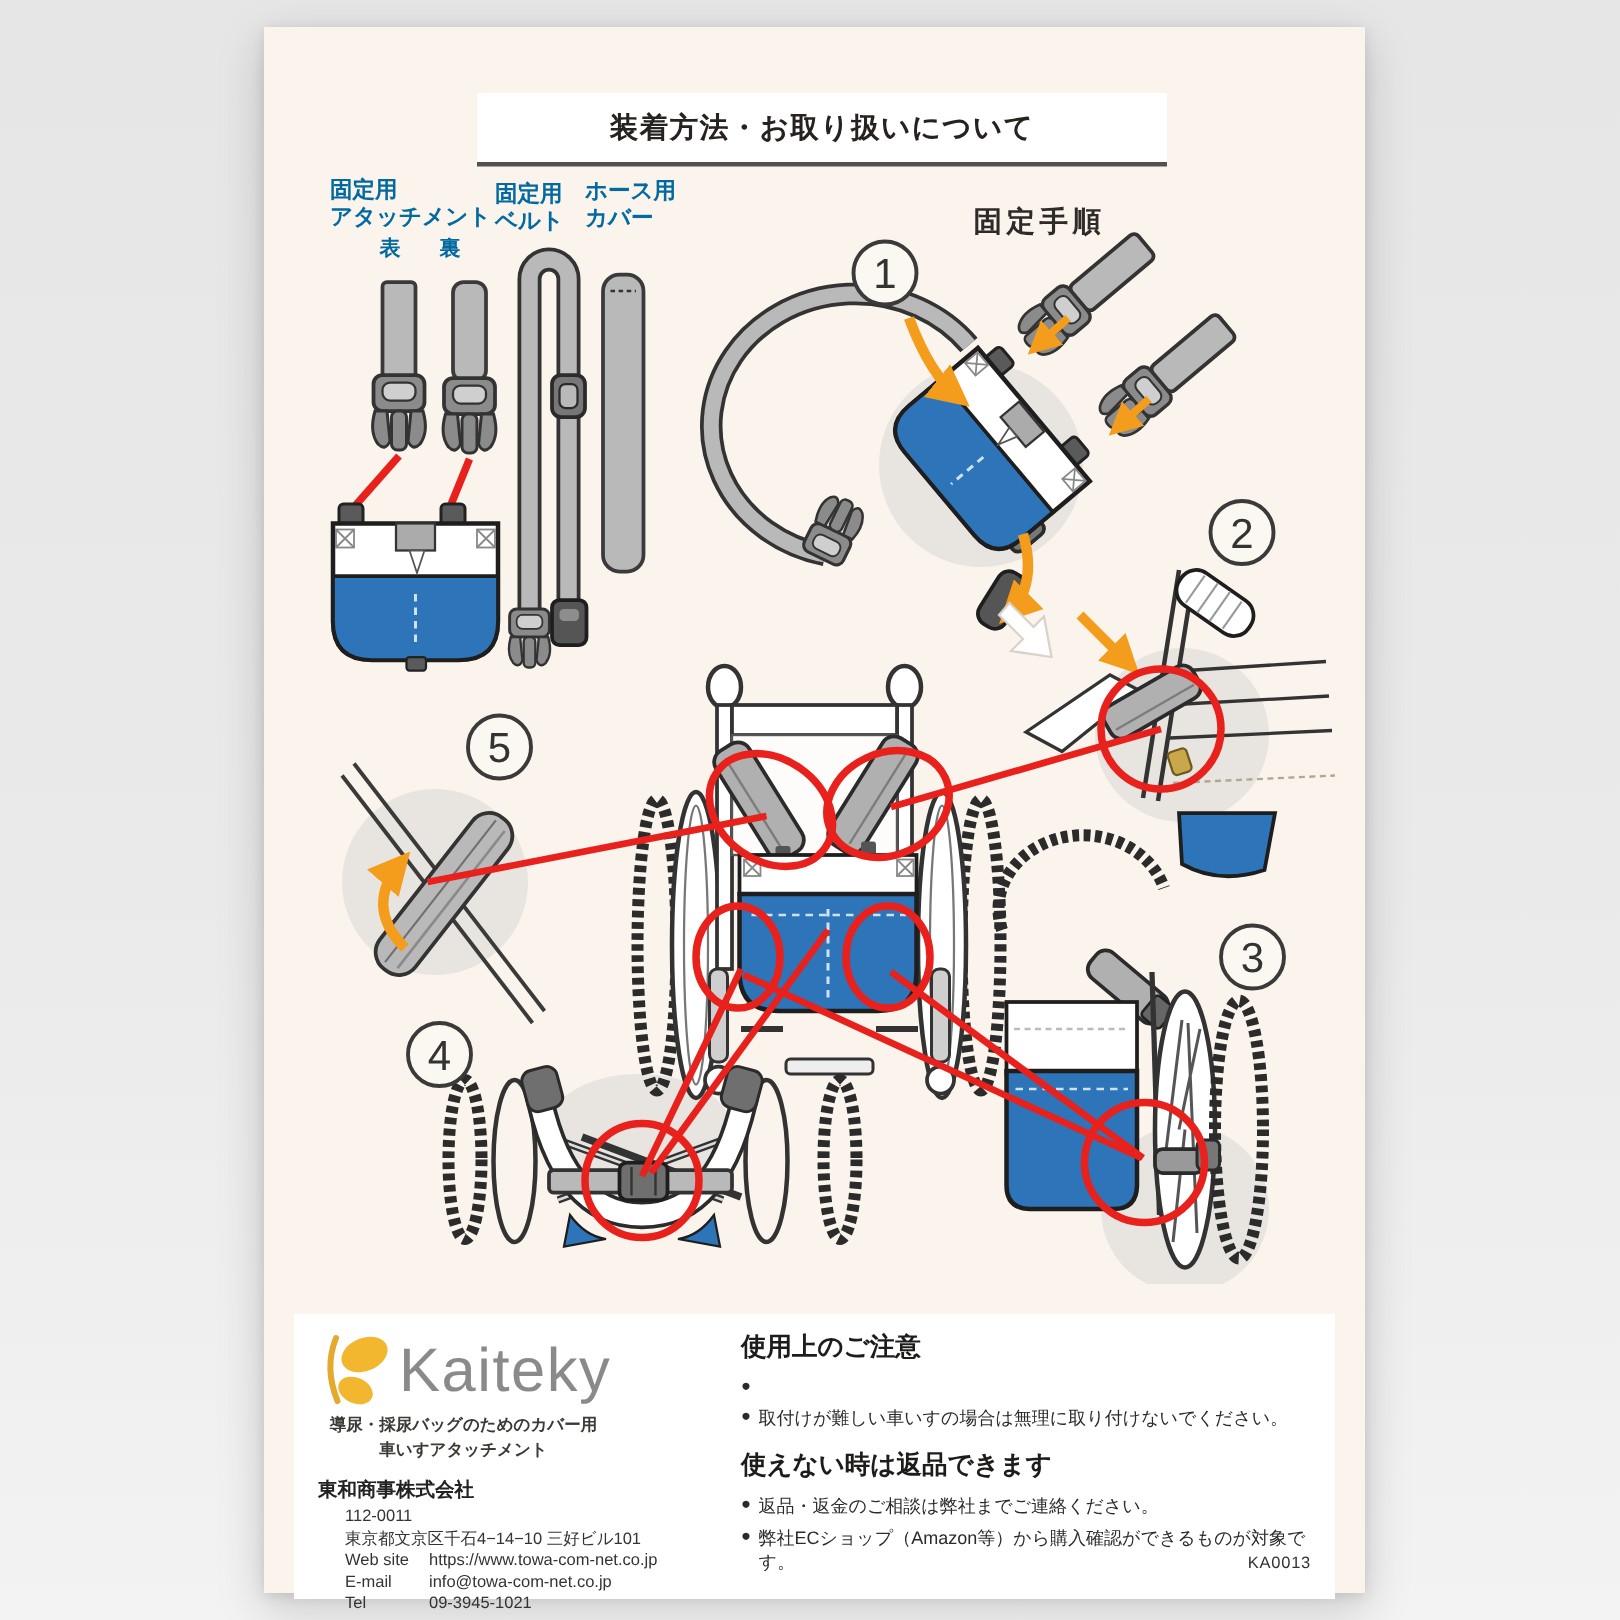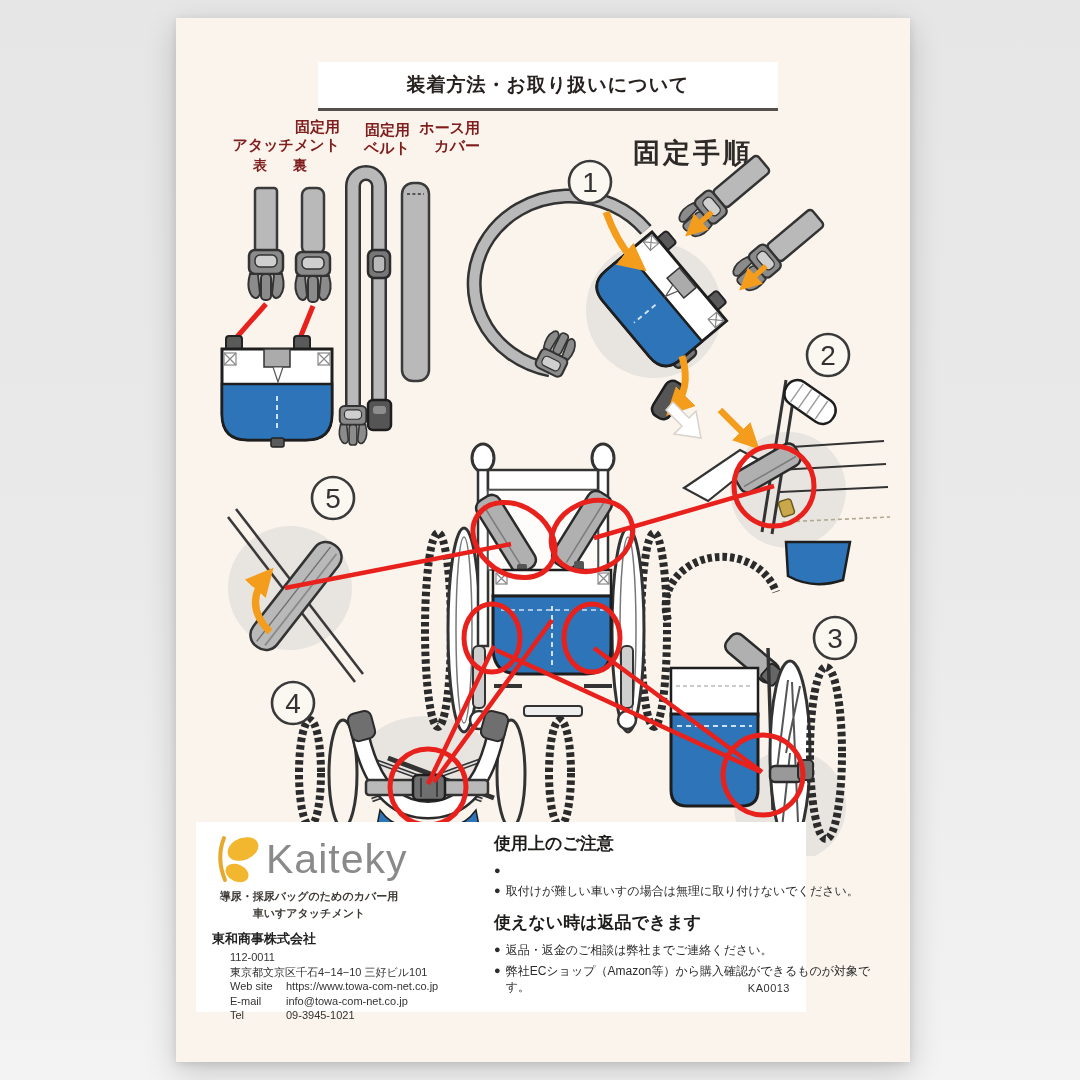"固定用" .lbl { color: #7f1d1d -> #0369a1; text-align: right -> left }
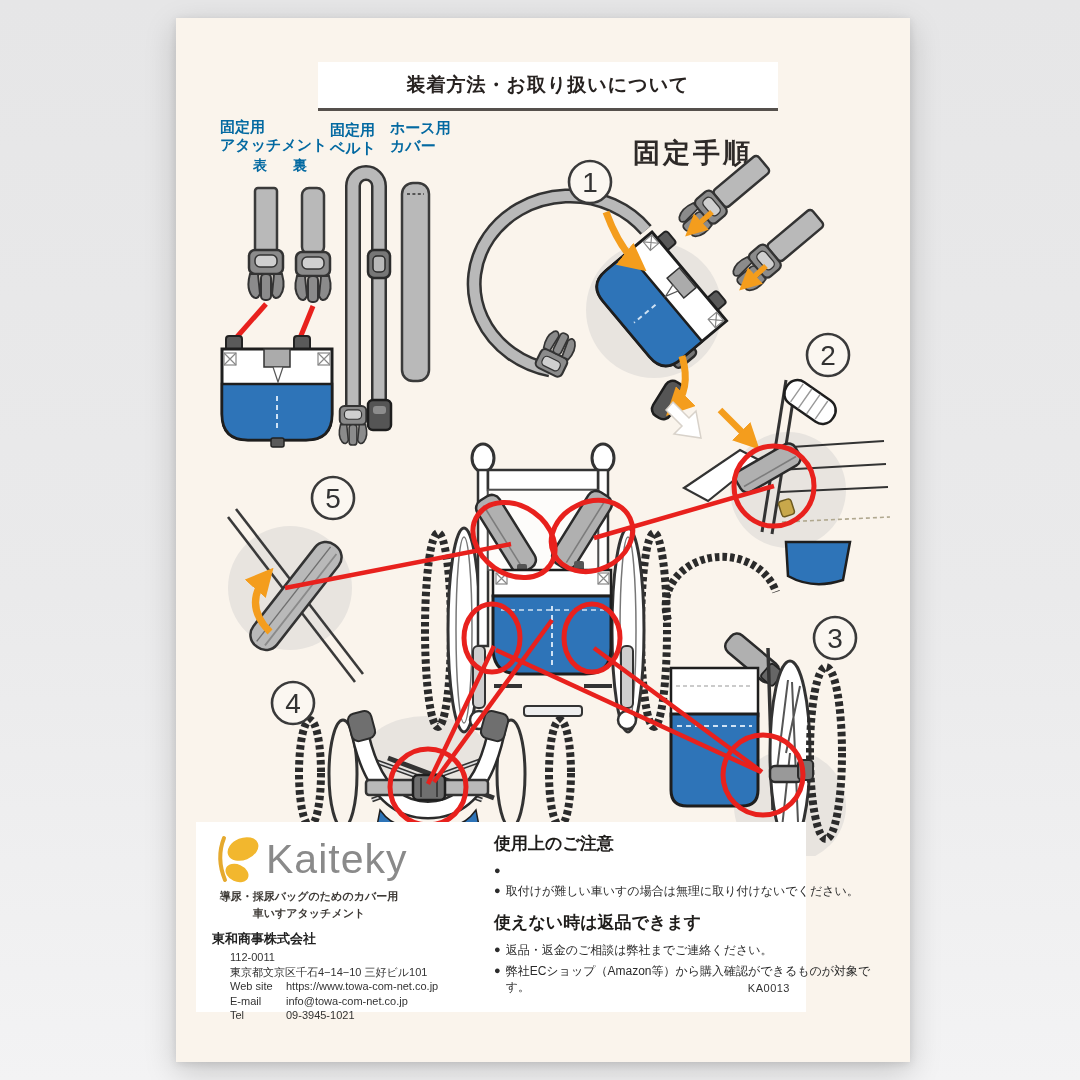"固定手順" .proc-heading { font-size: 27px -> 19px }
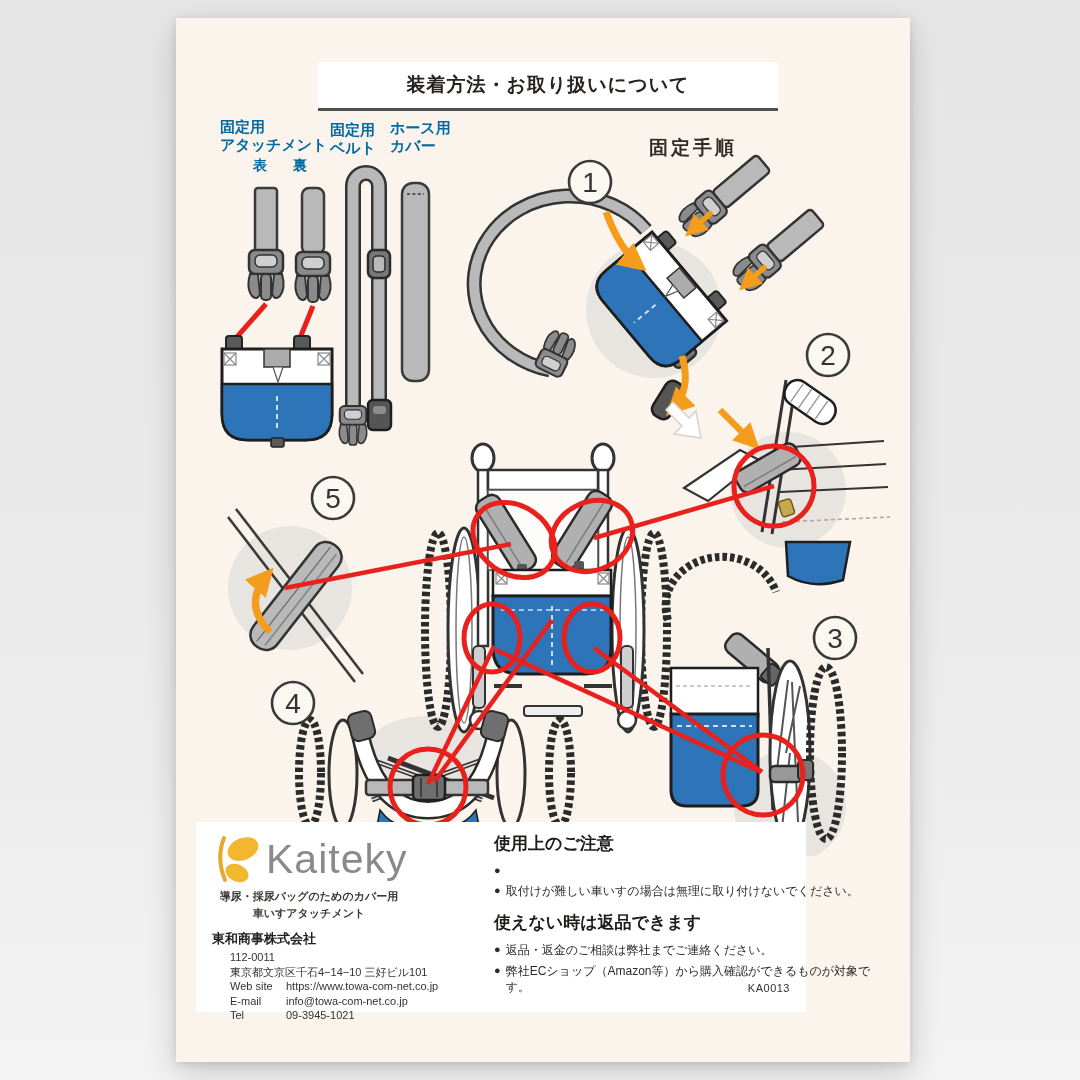"Kaiteky" .footer { top: 804px -> 858px; width: 610px -> 694px }
